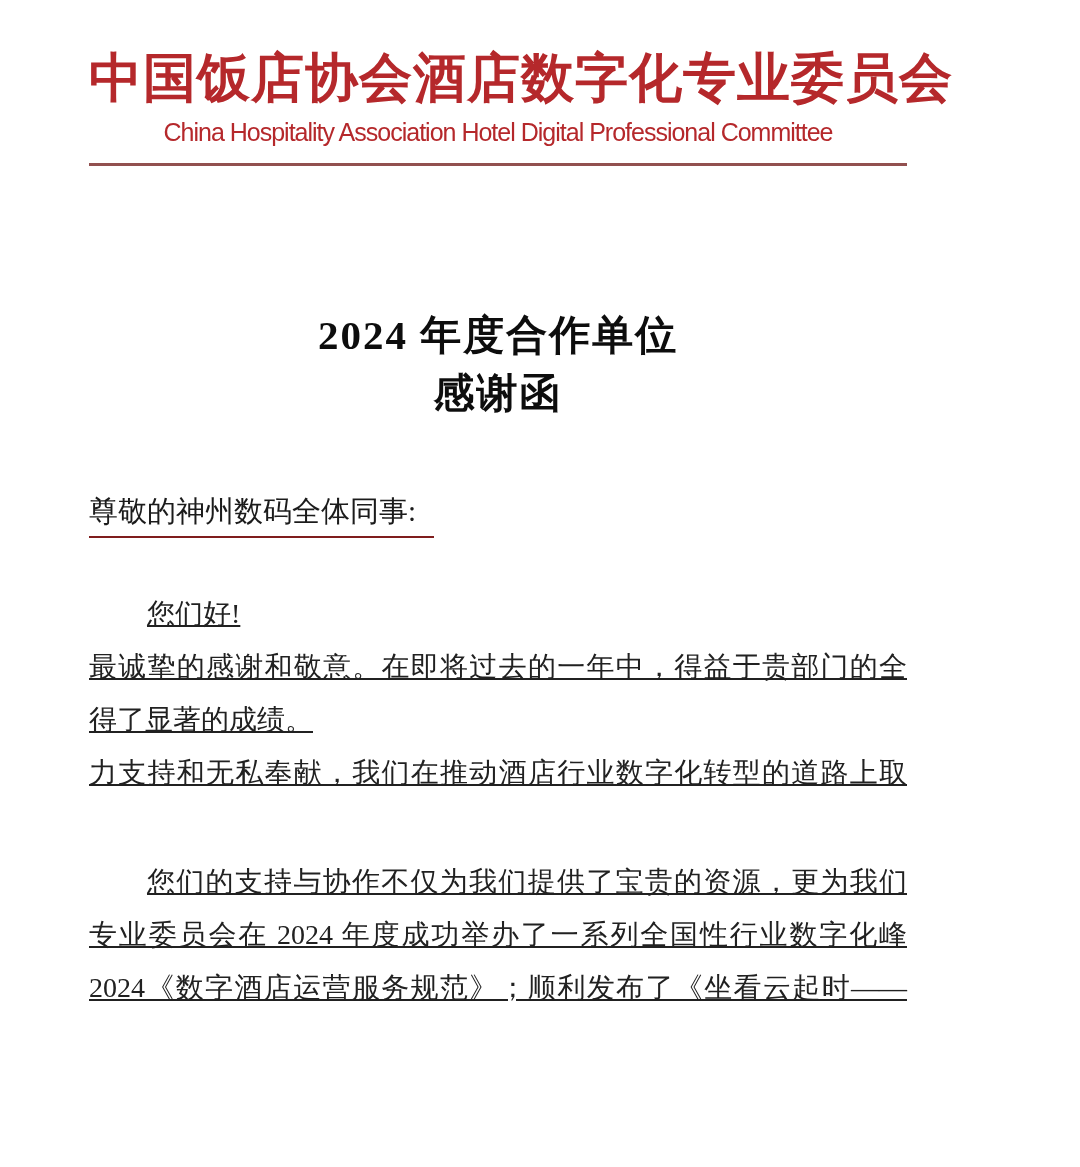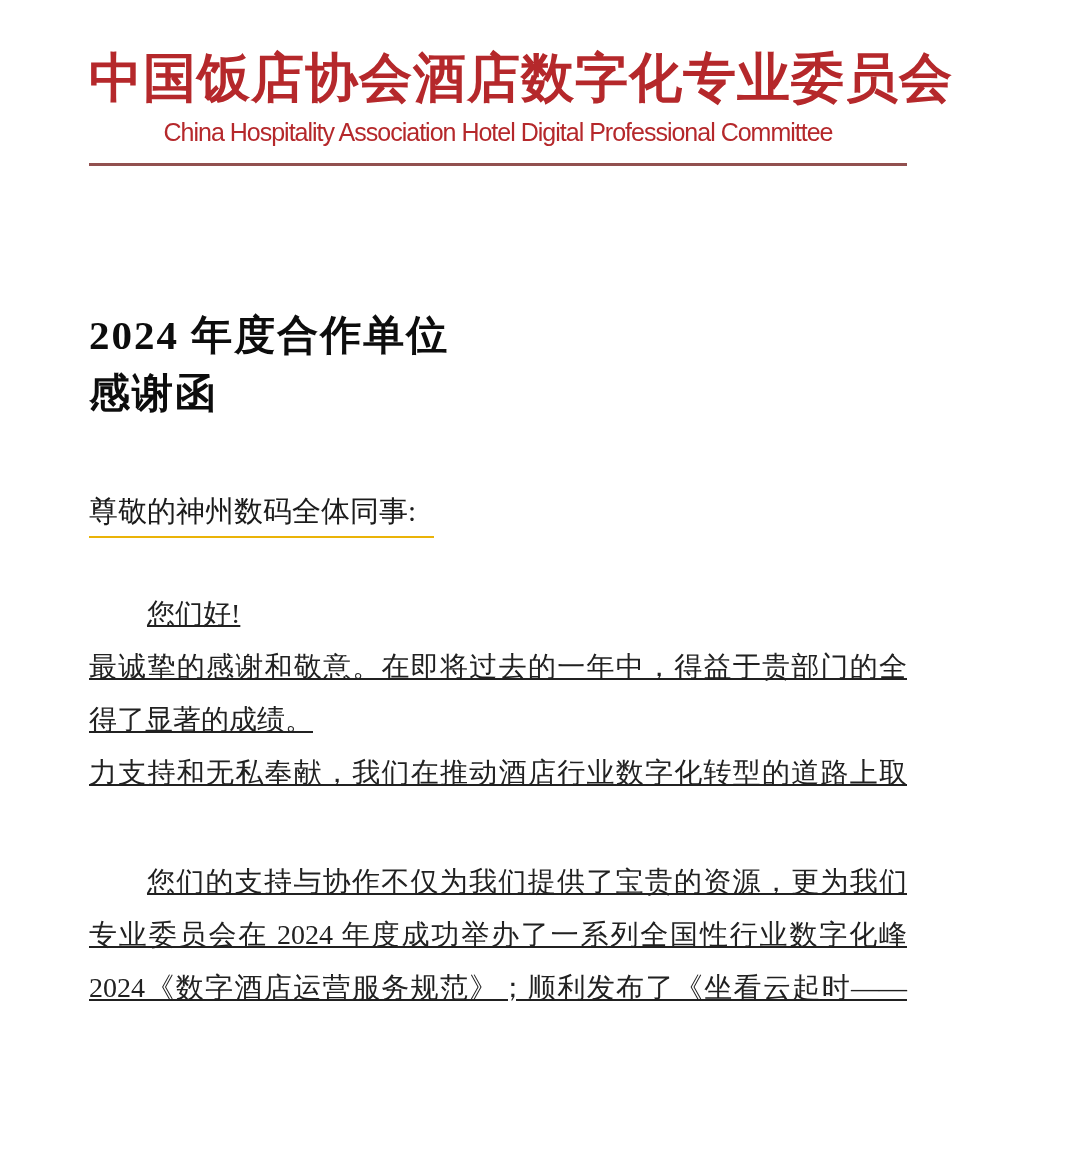"2024 年度合作单位" .letter-title { text-align: none -> center }
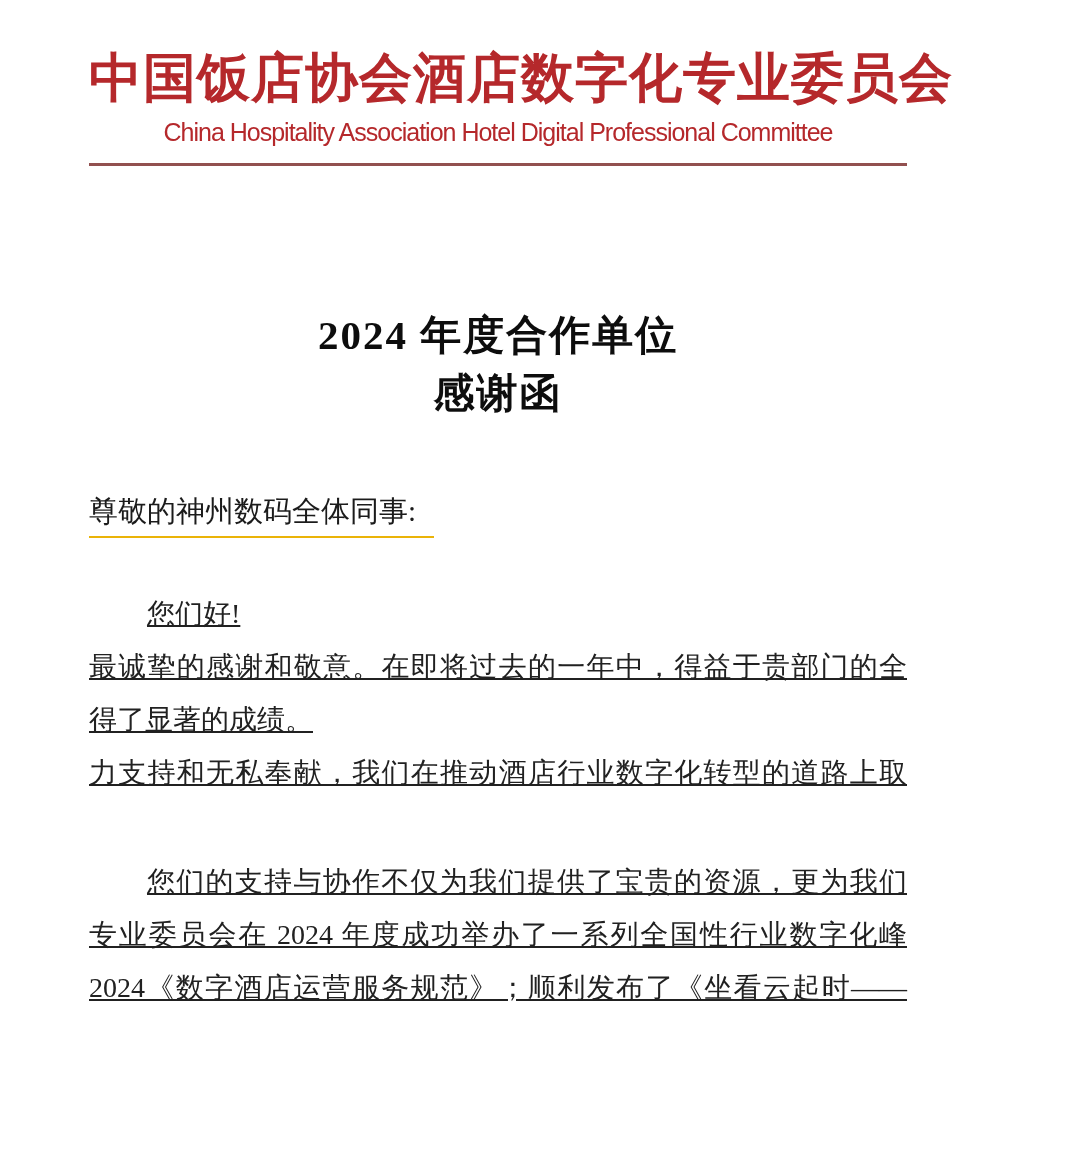"尊敬的神州数码全体同事:" .salutation .u { border-bottom: 2px solid #eab308 -> 2px solid #7f1d1d }
